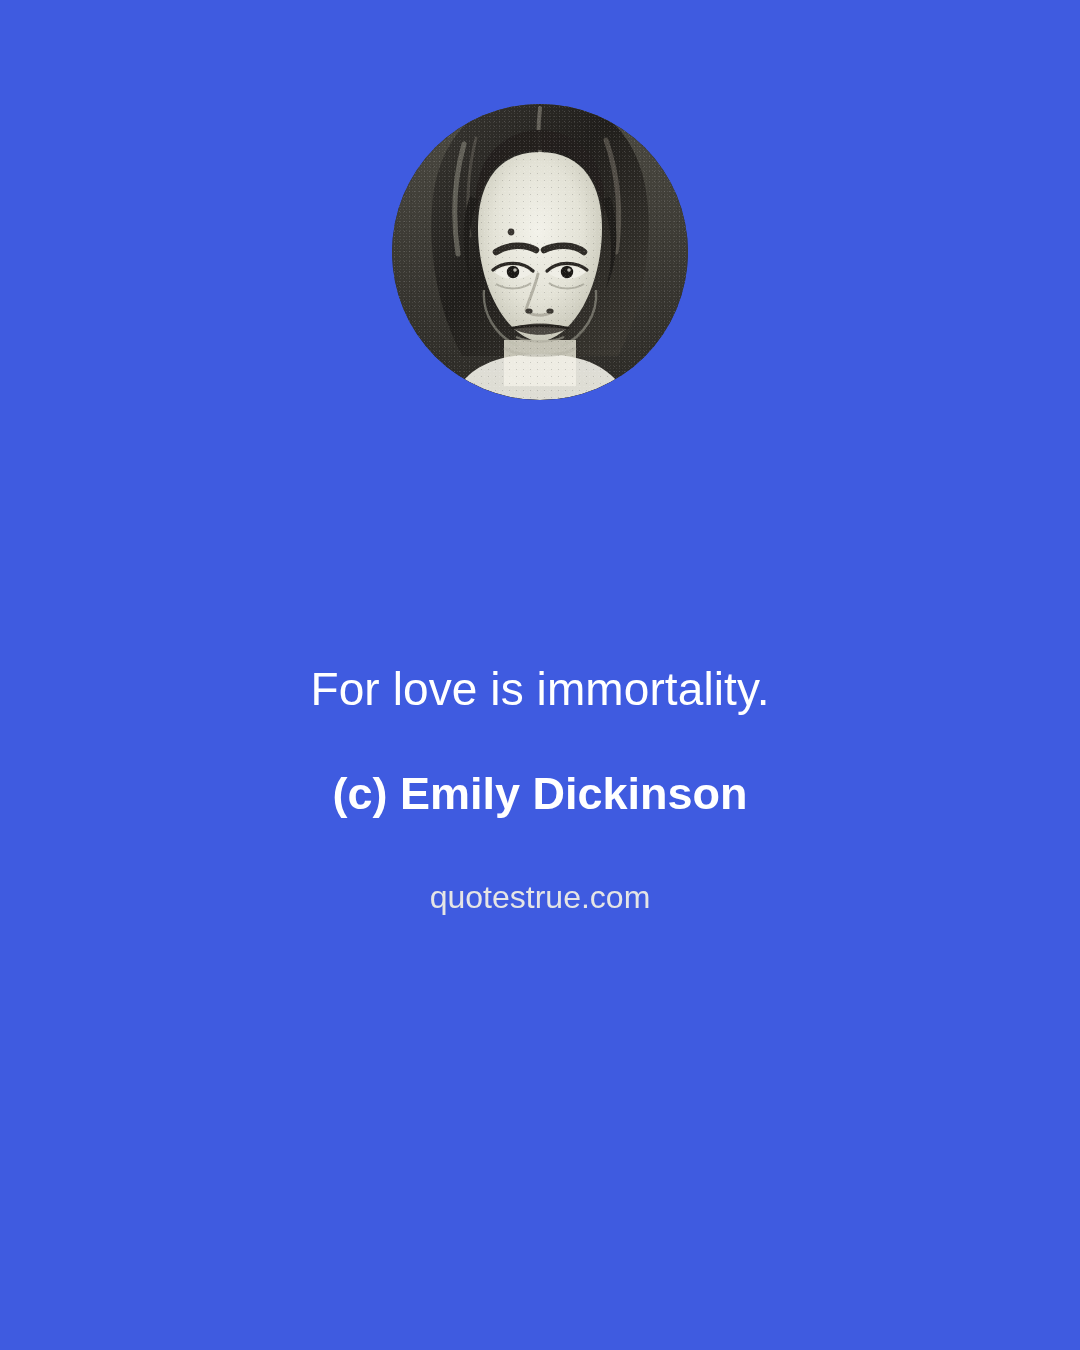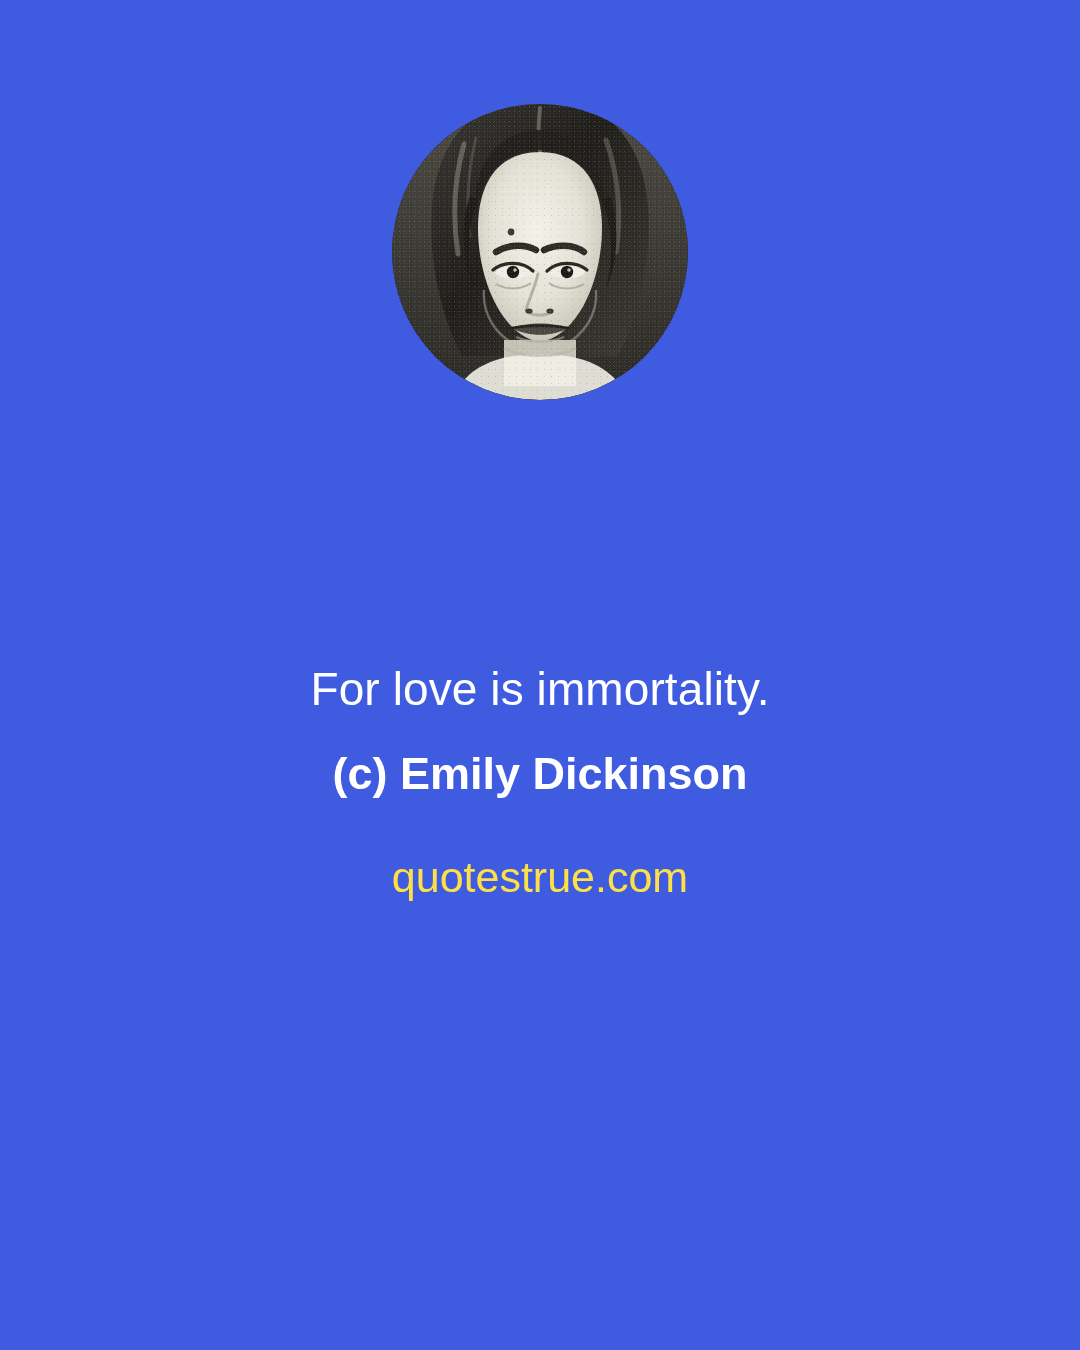"(c) Emily Dickinson" .author-line { margin: 28px auto 0 auto -> 48px auto 0 auto }
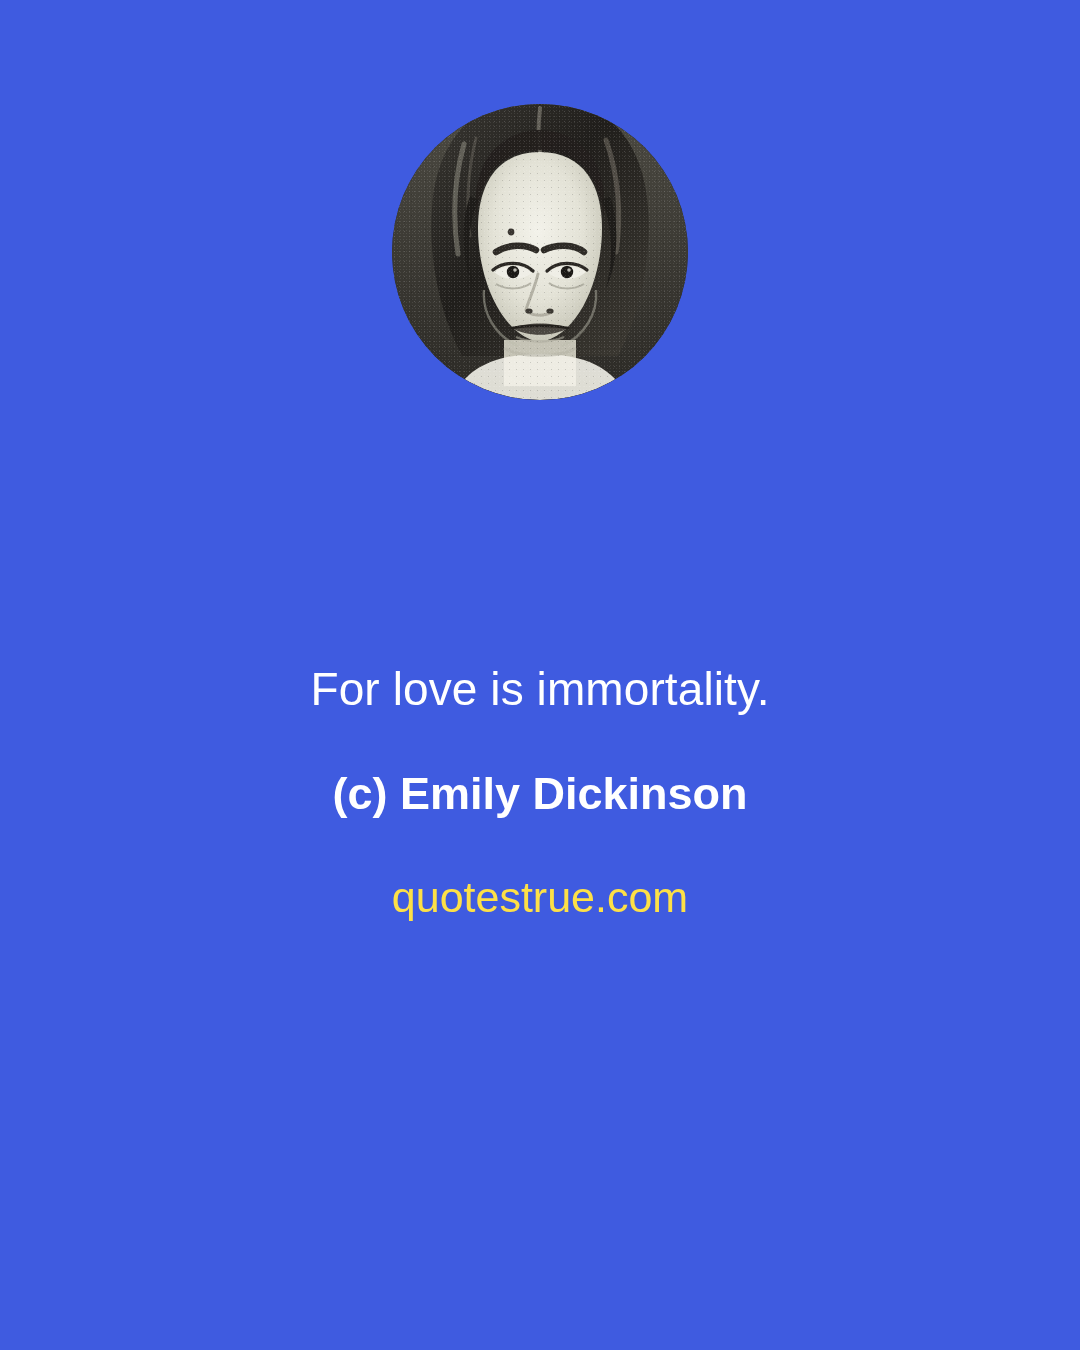"quotestrue.com" .site-line { color: #fde047 -> #e5e5e5; font-size: 43px -> 32px }
